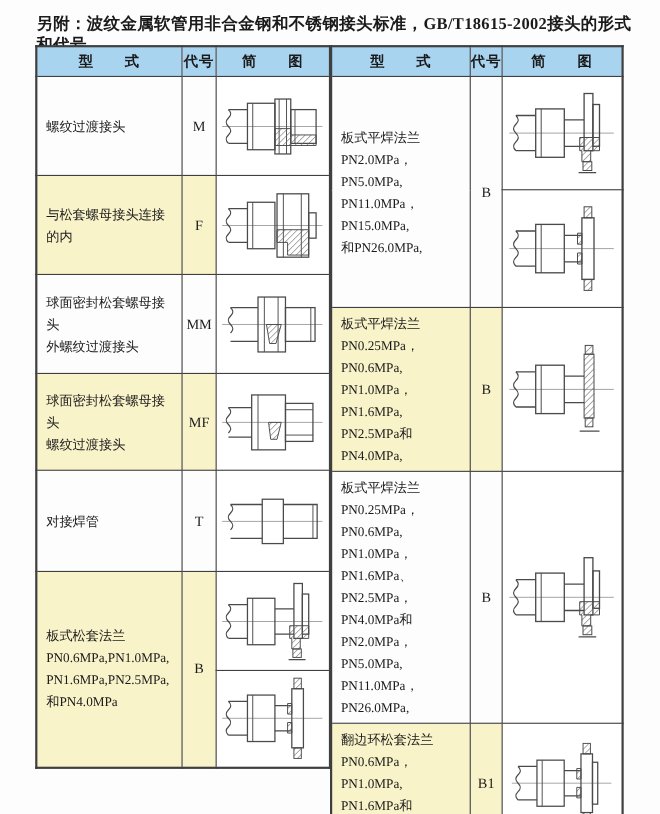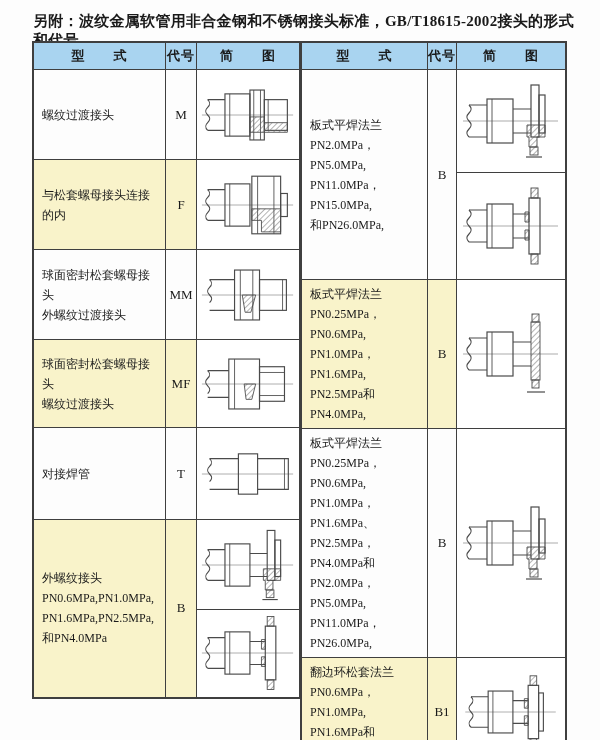"外螺纹接头" td.type-cell { text: 外螺纹接头 -> 板式松套法兰 }
